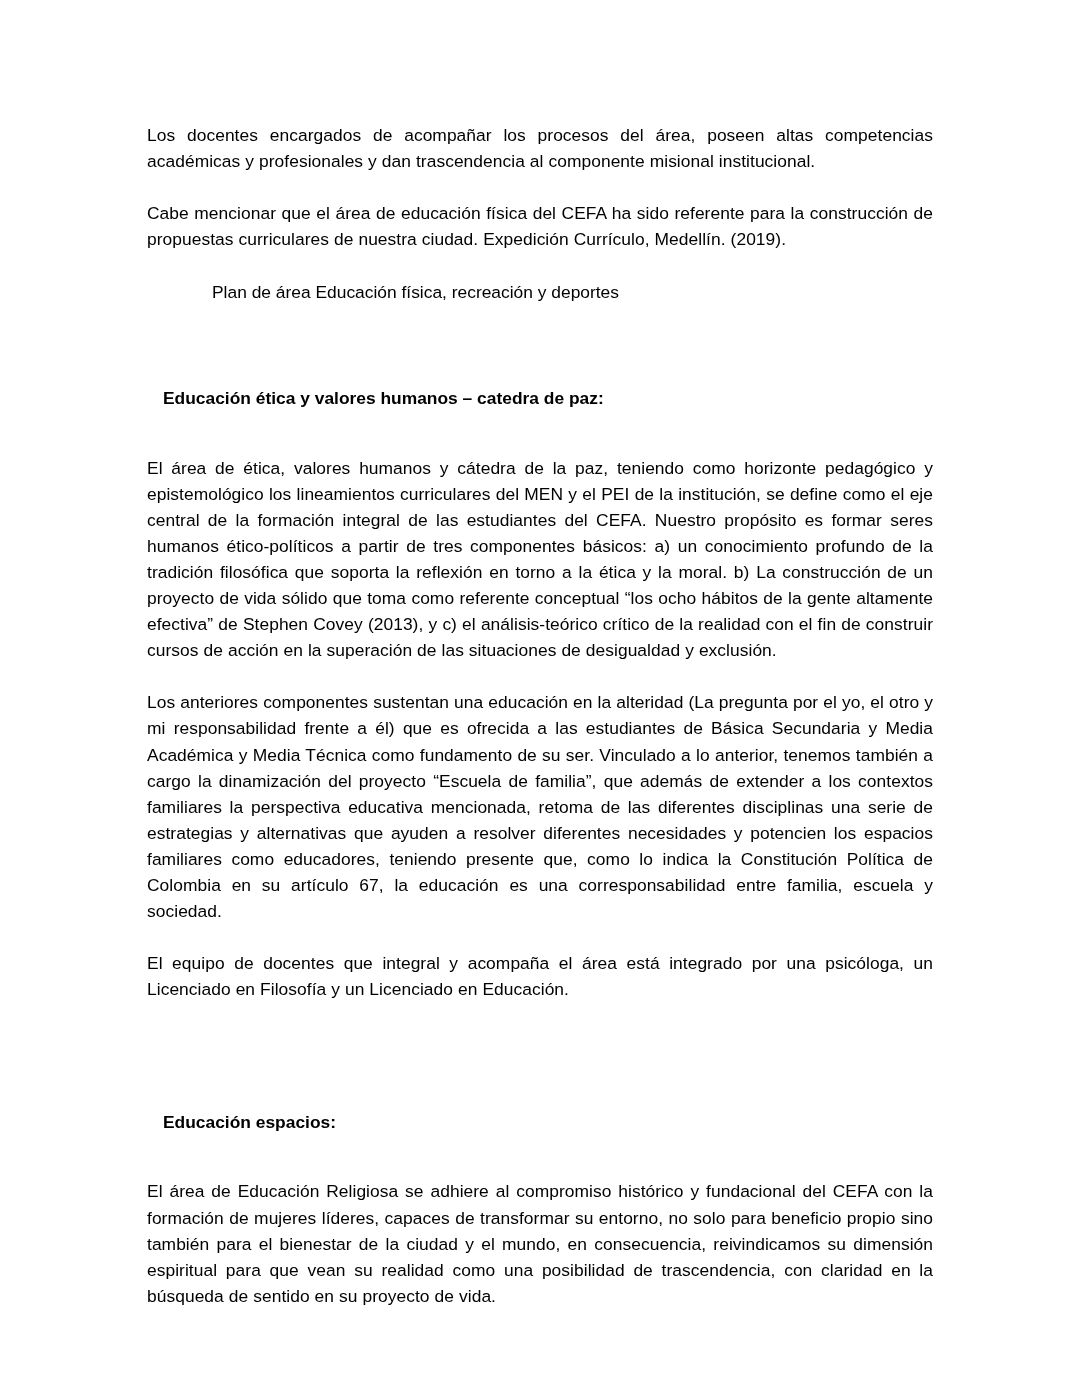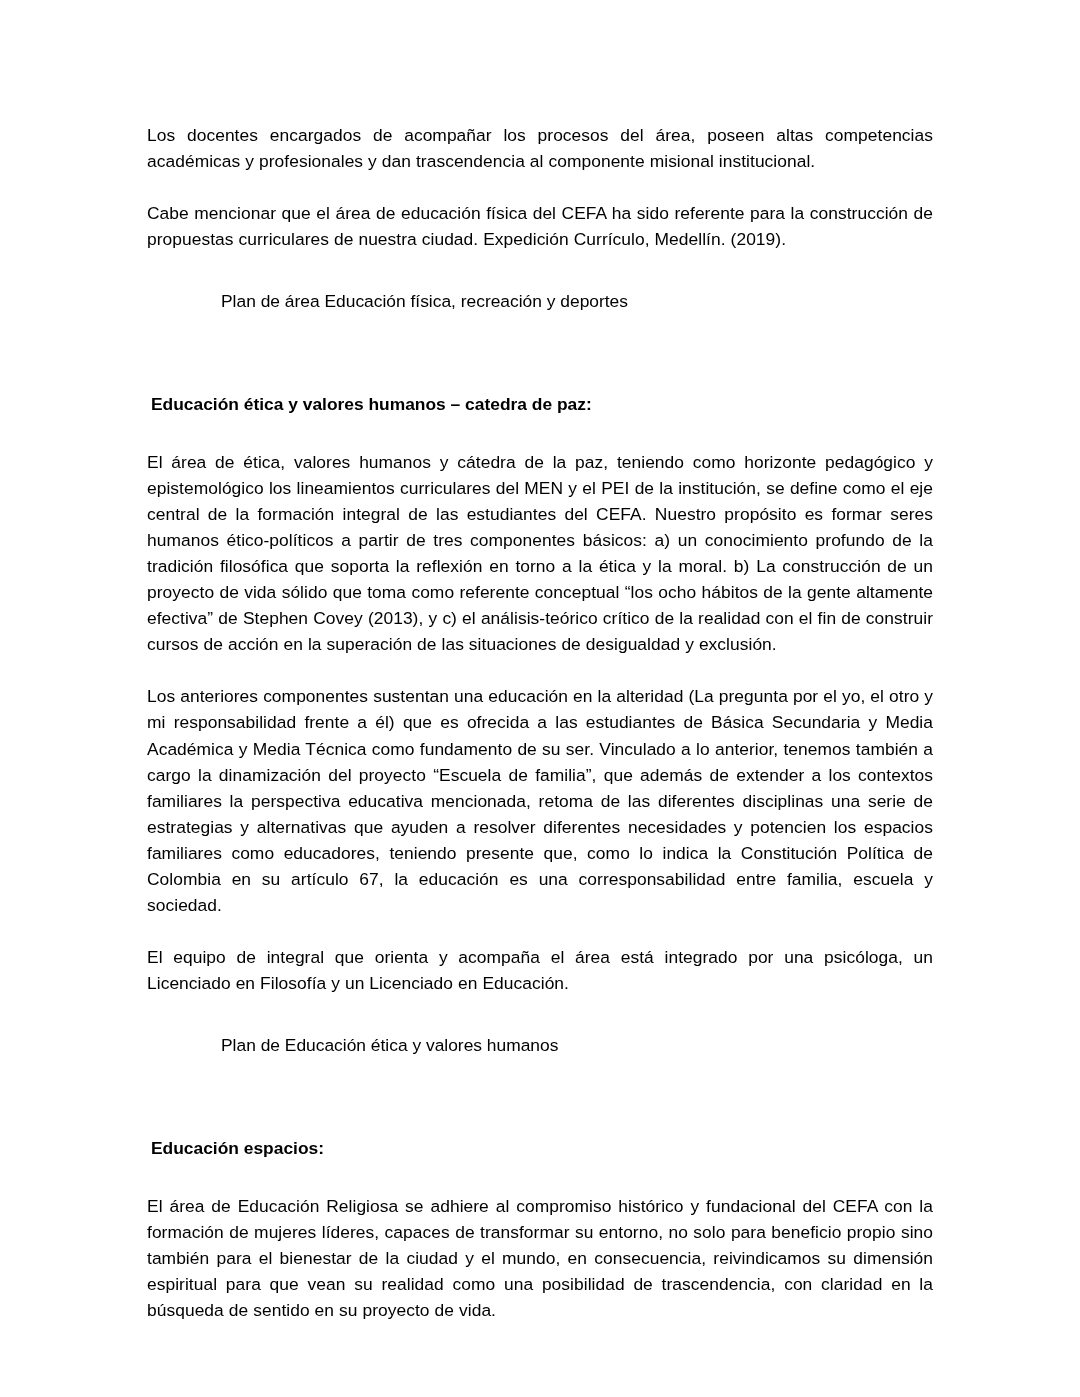"Plan de área Educación física," p.indented-note { margin: 9px -> 0 }
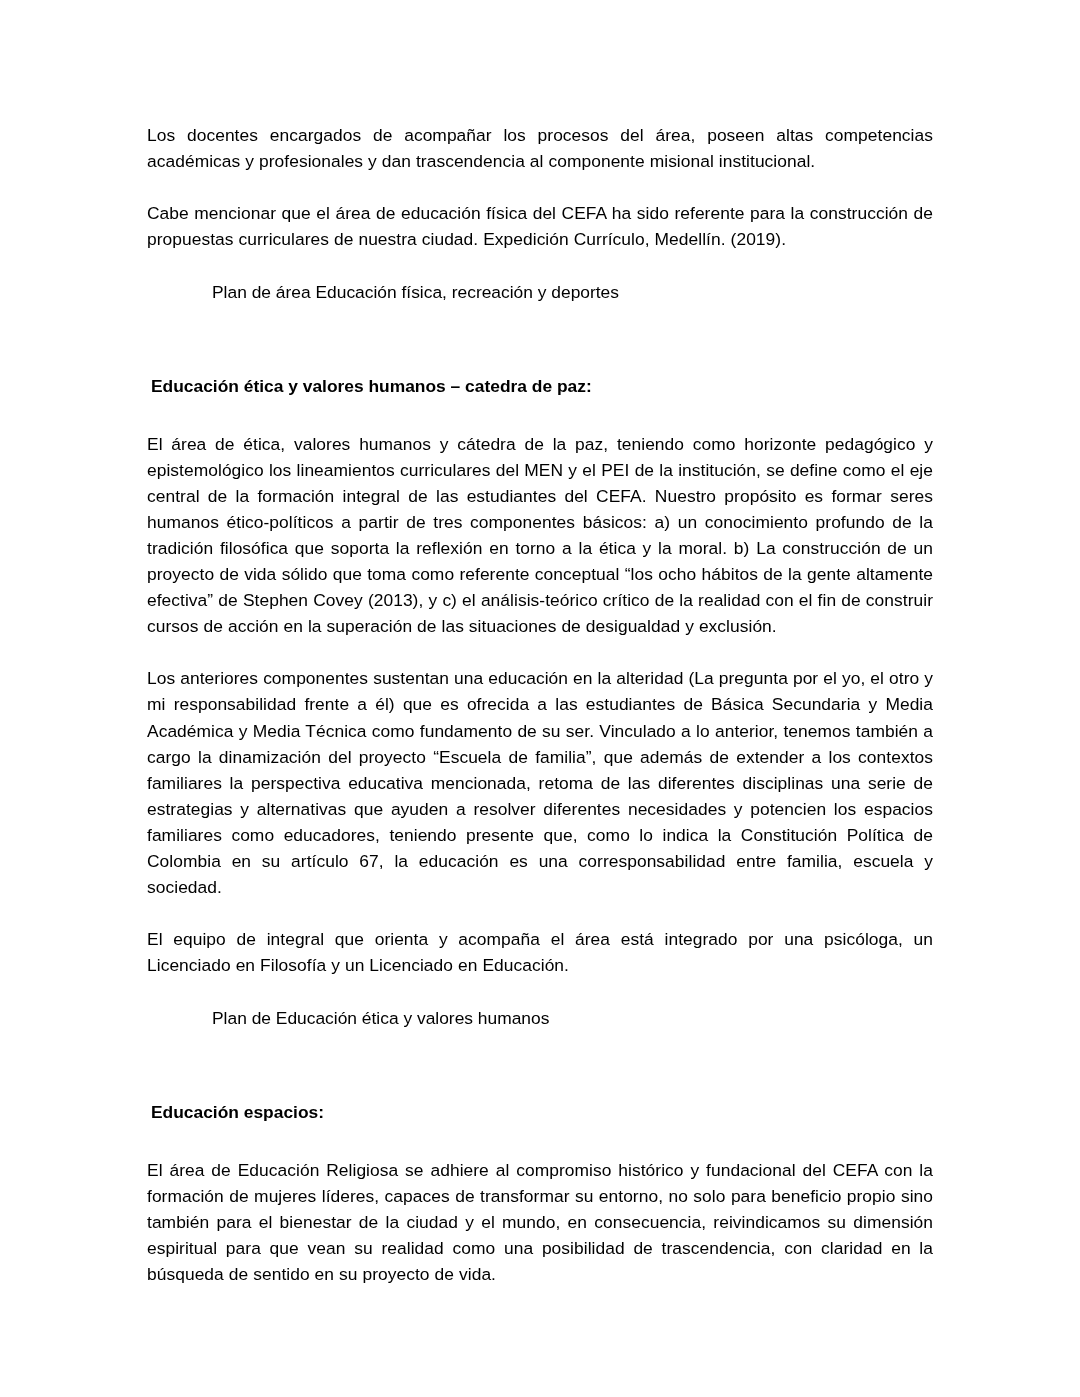"Educación ética y valores humanos" h2.section-heading { margin: 4px -> 16px }
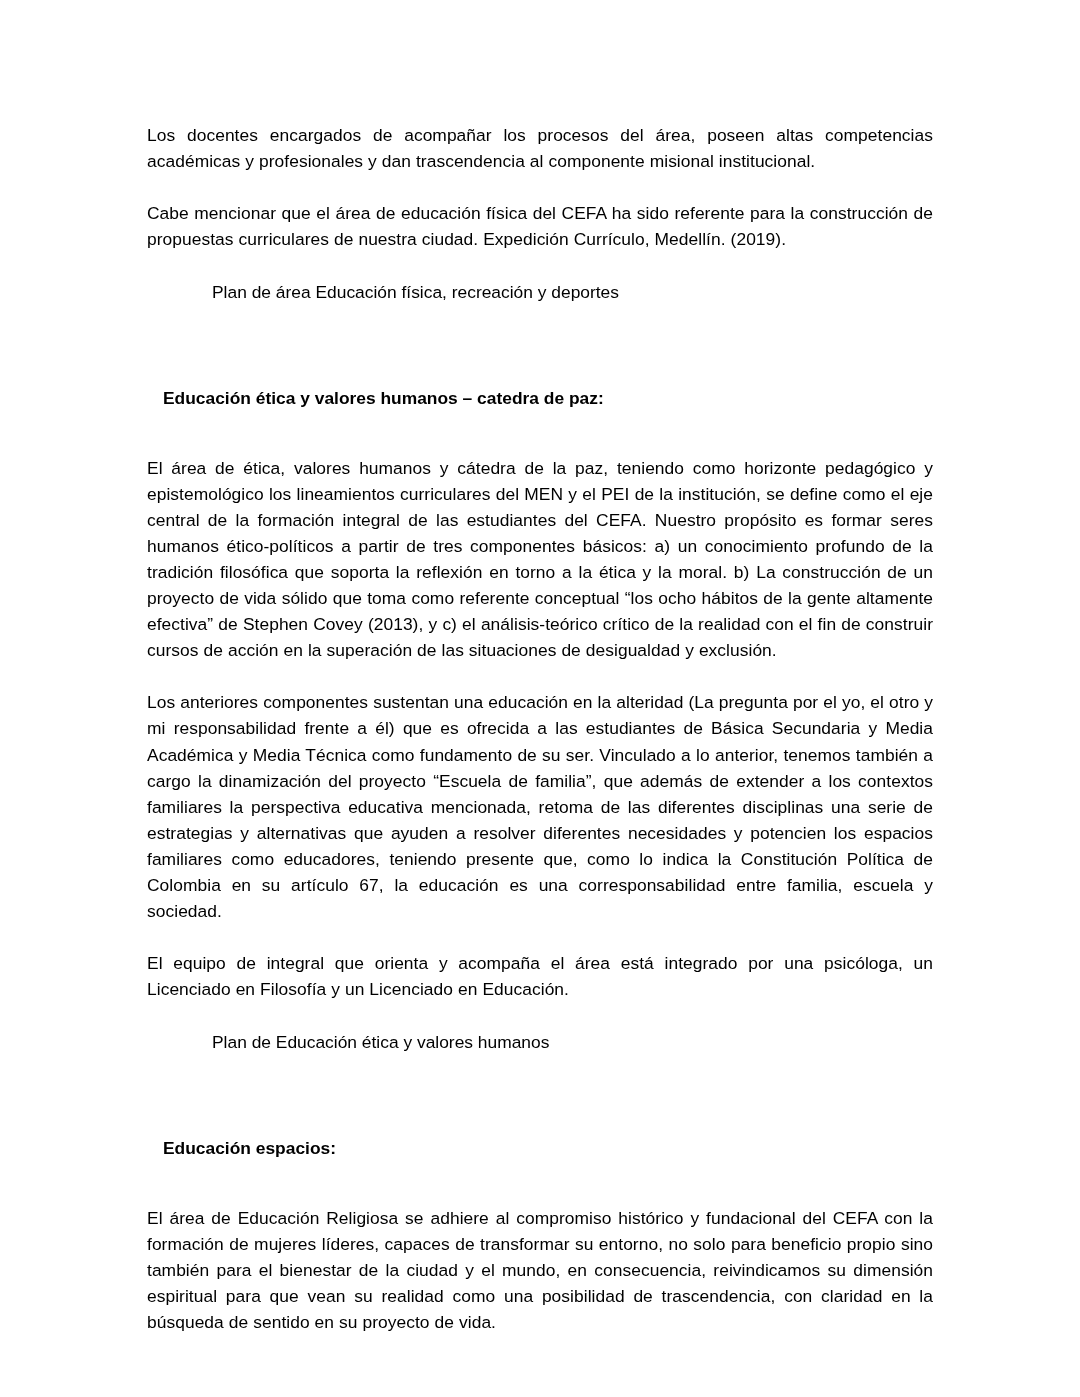"El equipo de integral que" p.body-par { text: integral que orienta -> docentes que integral }
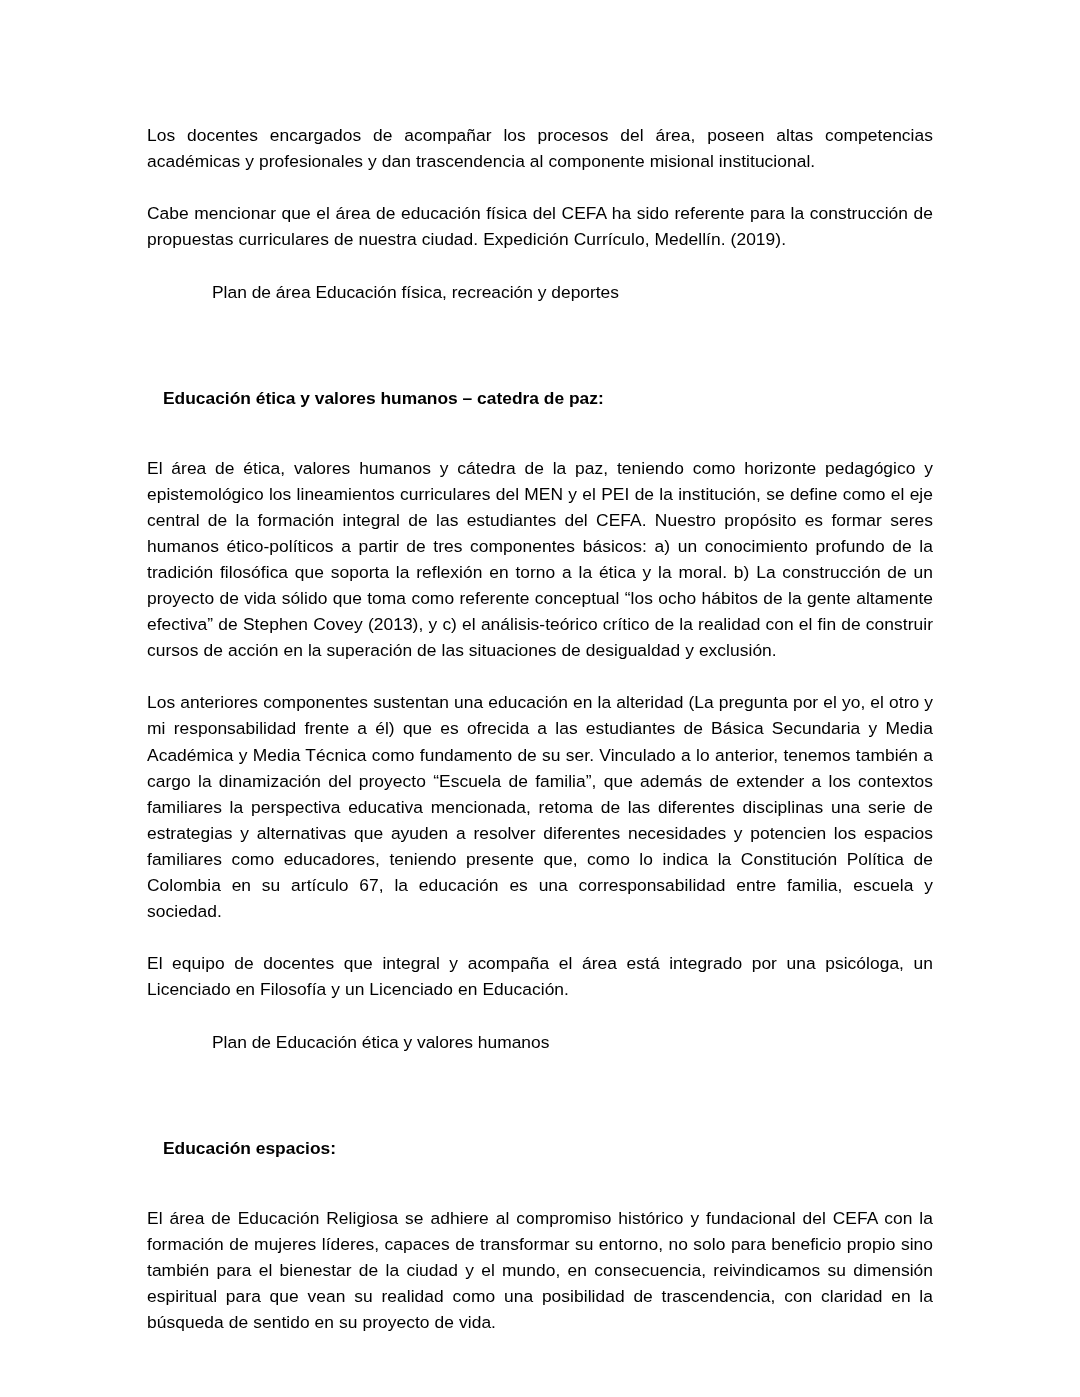"Plan de Educación ética y" p.indented-note { html: <p>Plan de Educación ética y valores humanos</p> -> none }
